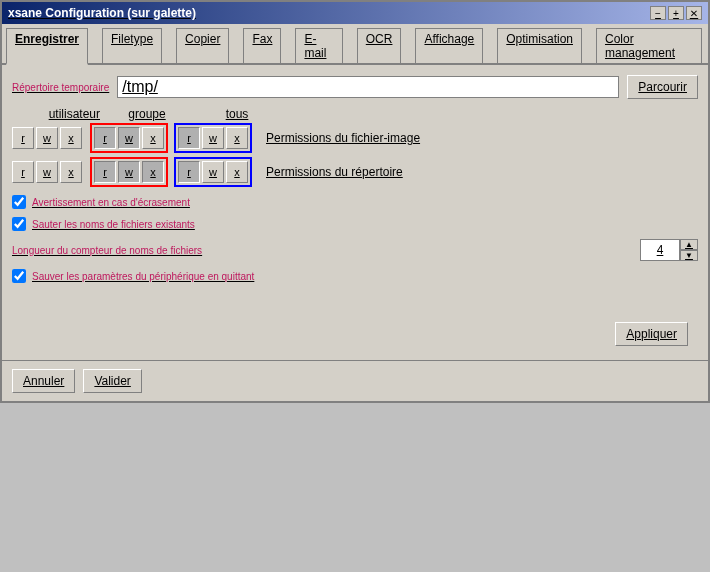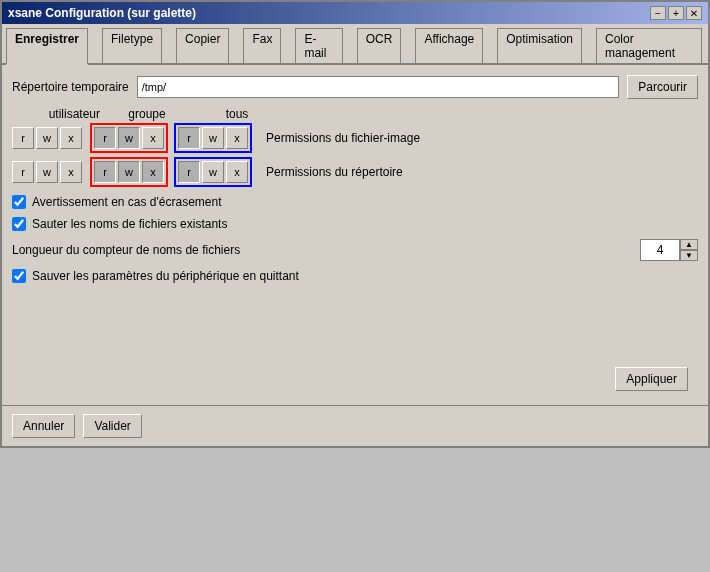"xsane Configuration (sur galette)" .window { height: 448px -> 403px; text-decoration: none -> underline }
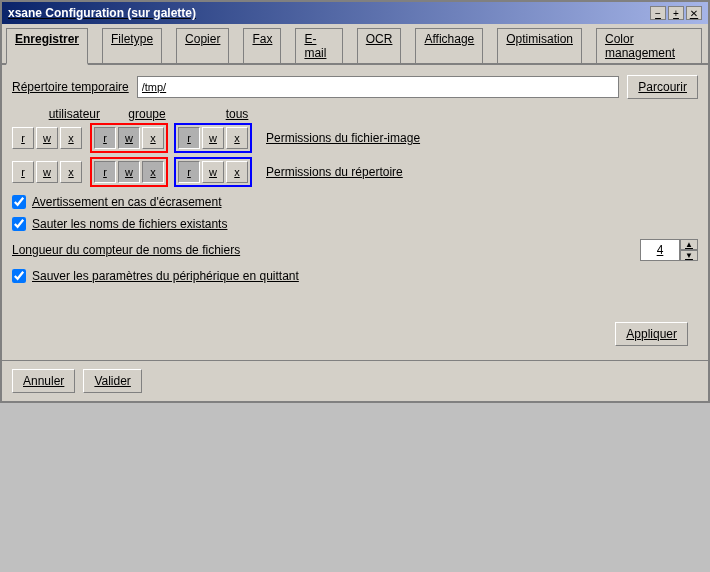"Répertoire temporaire" .label { color: #000000 -> #be185d; font-size: 12px -> 10px }
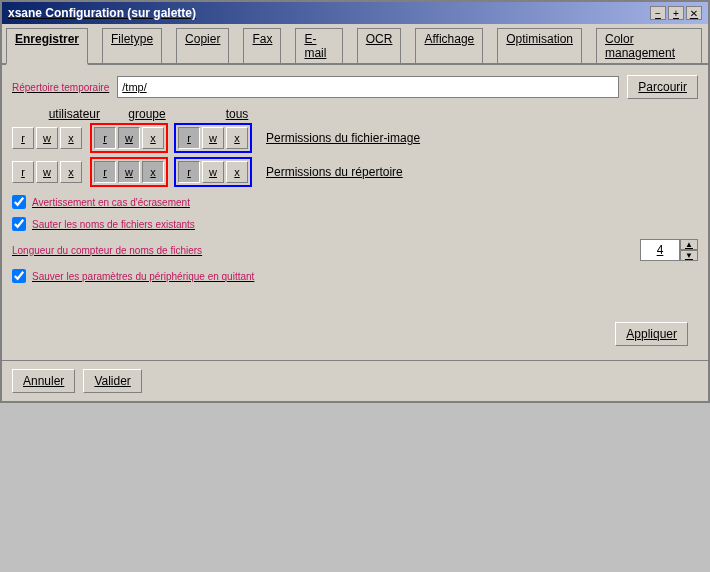"/tmp/" .text-input { font-size: 11px -> 16px }
